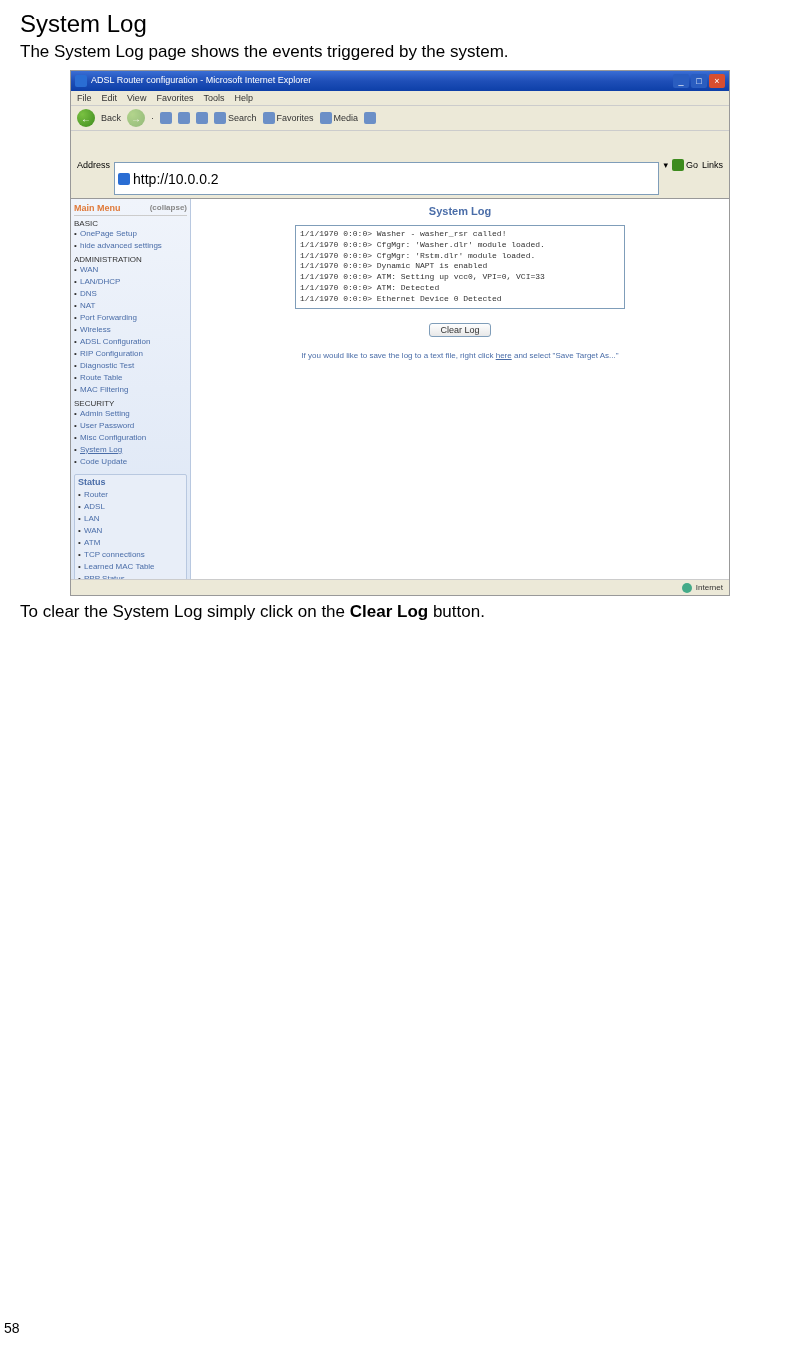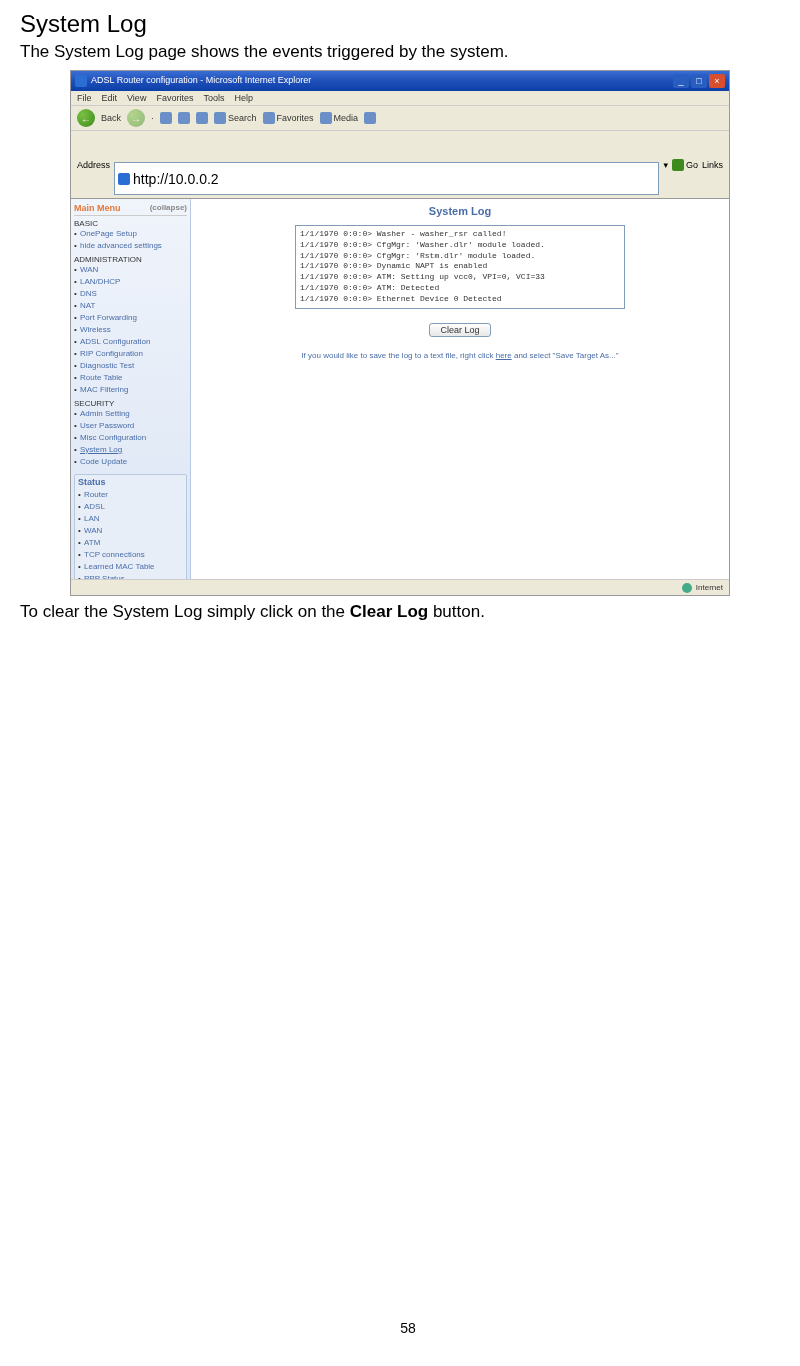"58" .page-number { left: 16px -> 4px; text-align: center -> none }
